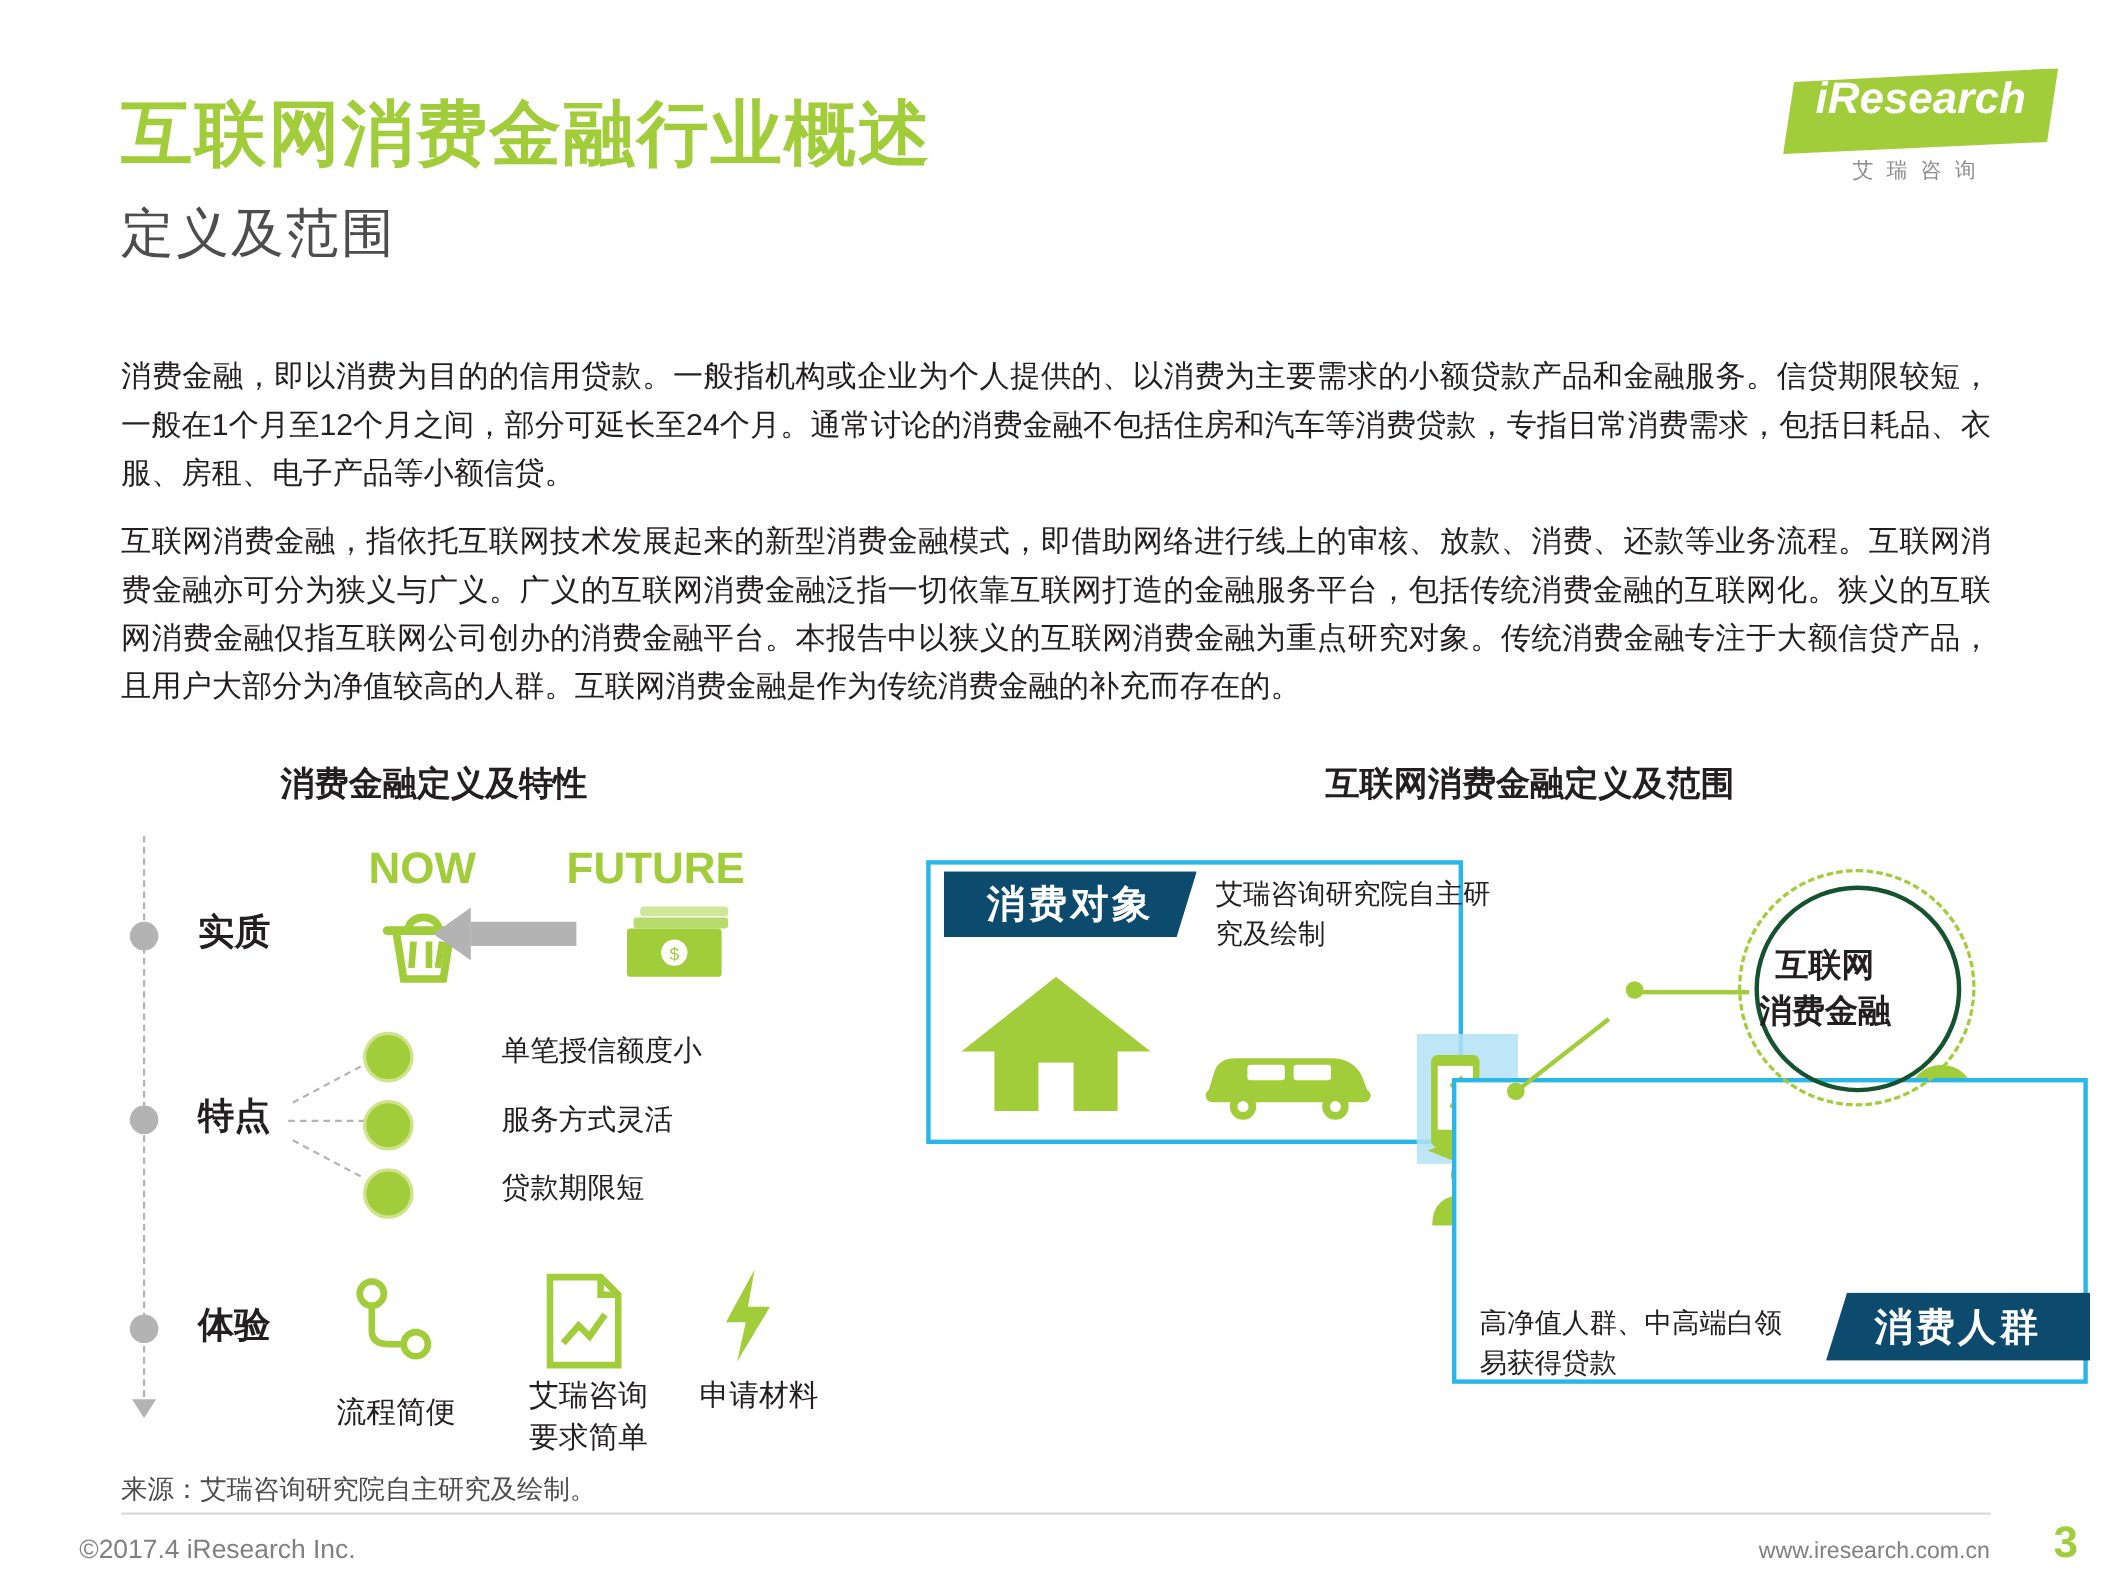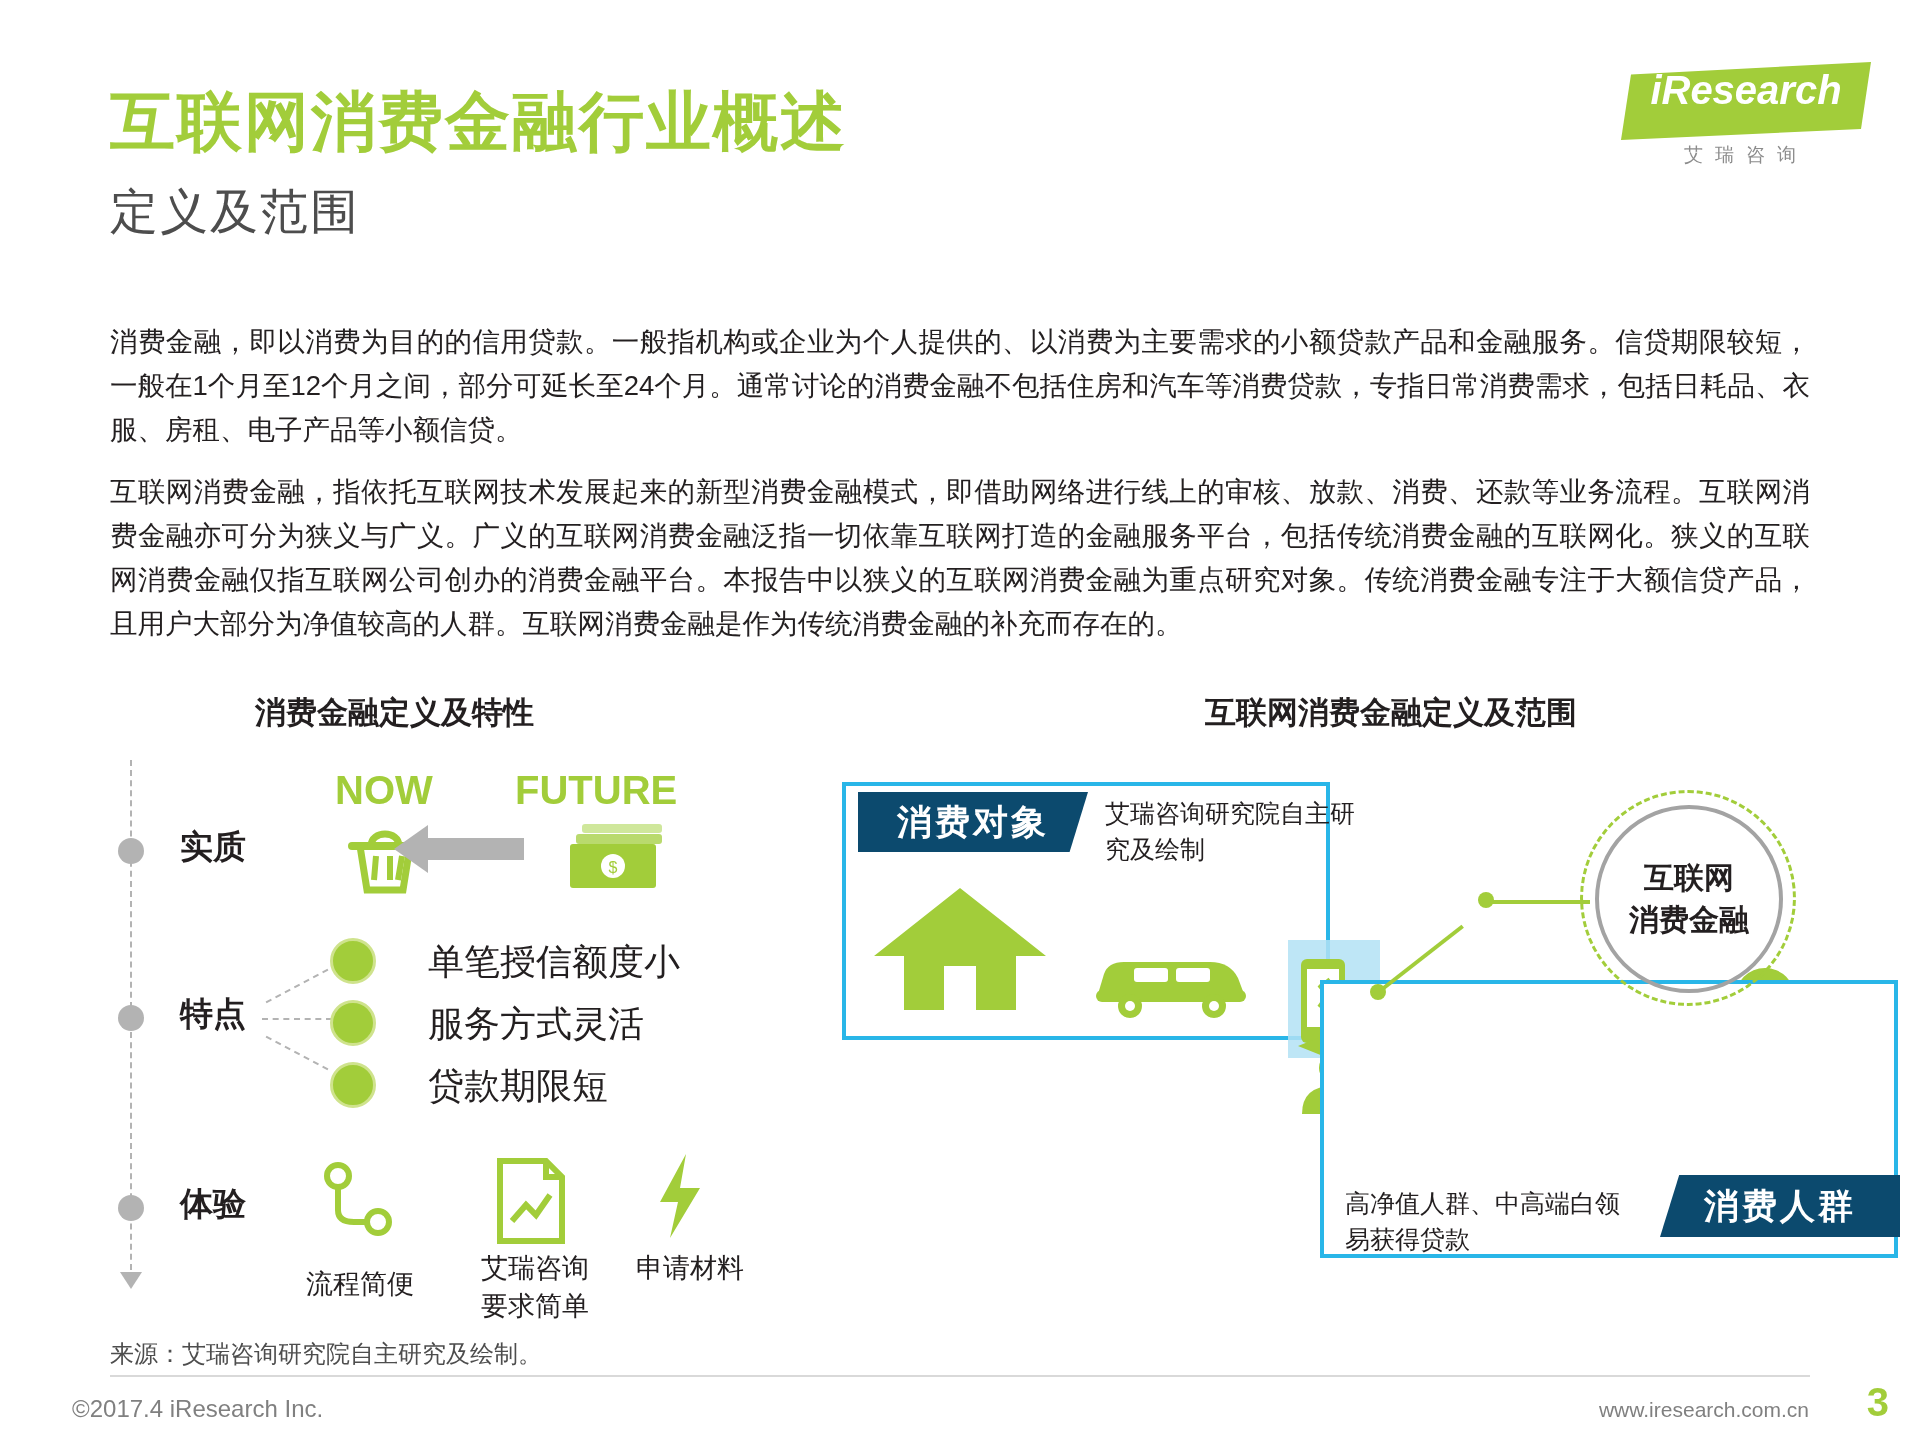"互联网" .circle-solid { border: 4px solid #a3a3a3 -> 4px solid #14532d; justify-content: center -> none }
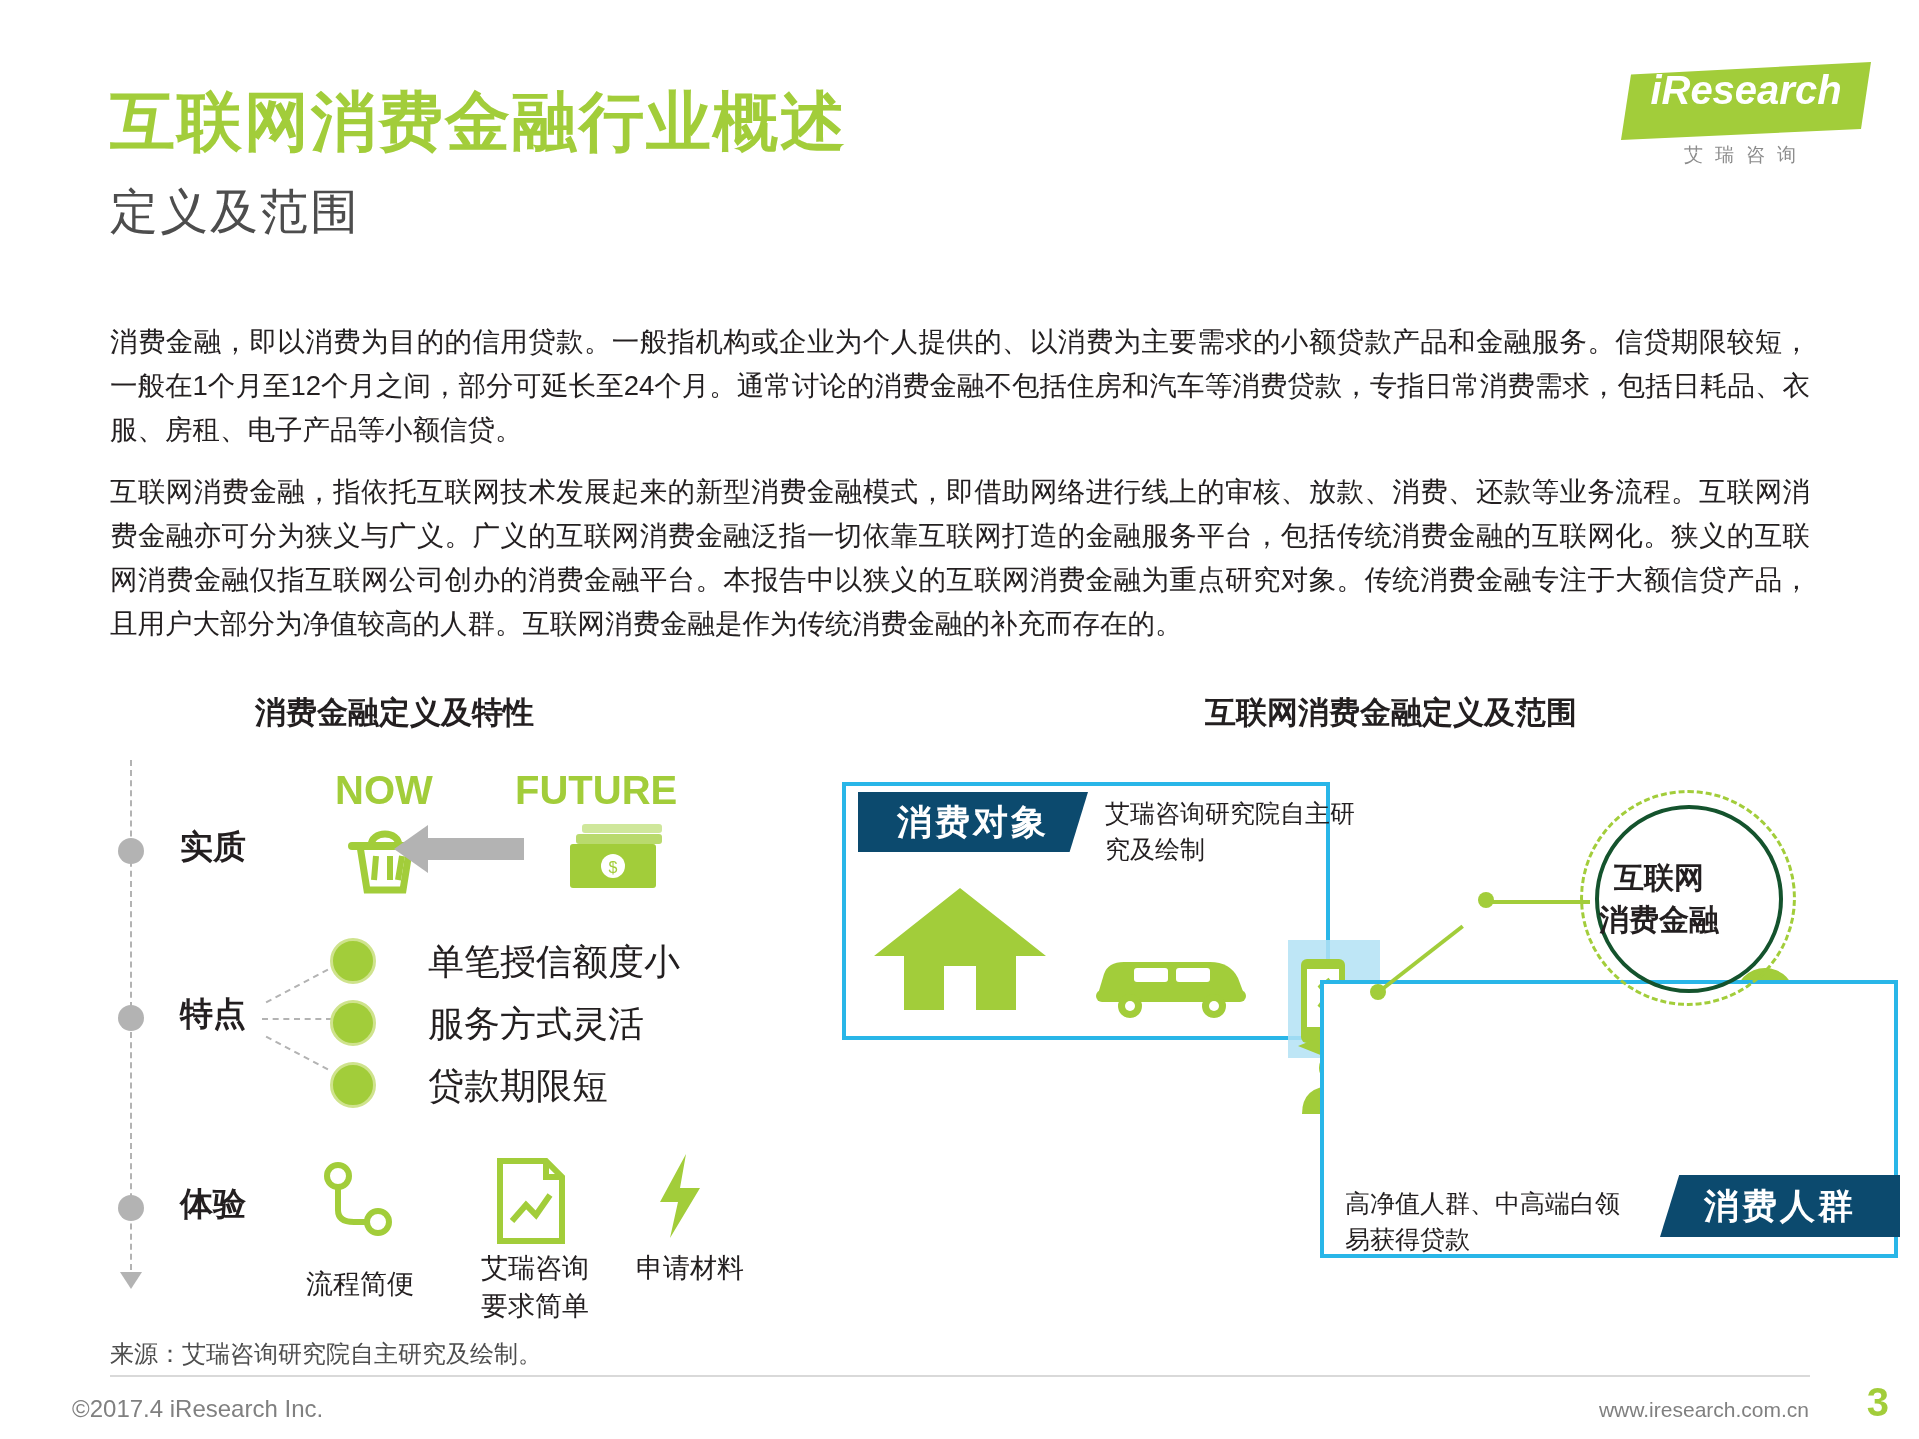"单笔授信额度小" .feat-text { font-size: 36px -> 26px; left: 428px -> 456px }
